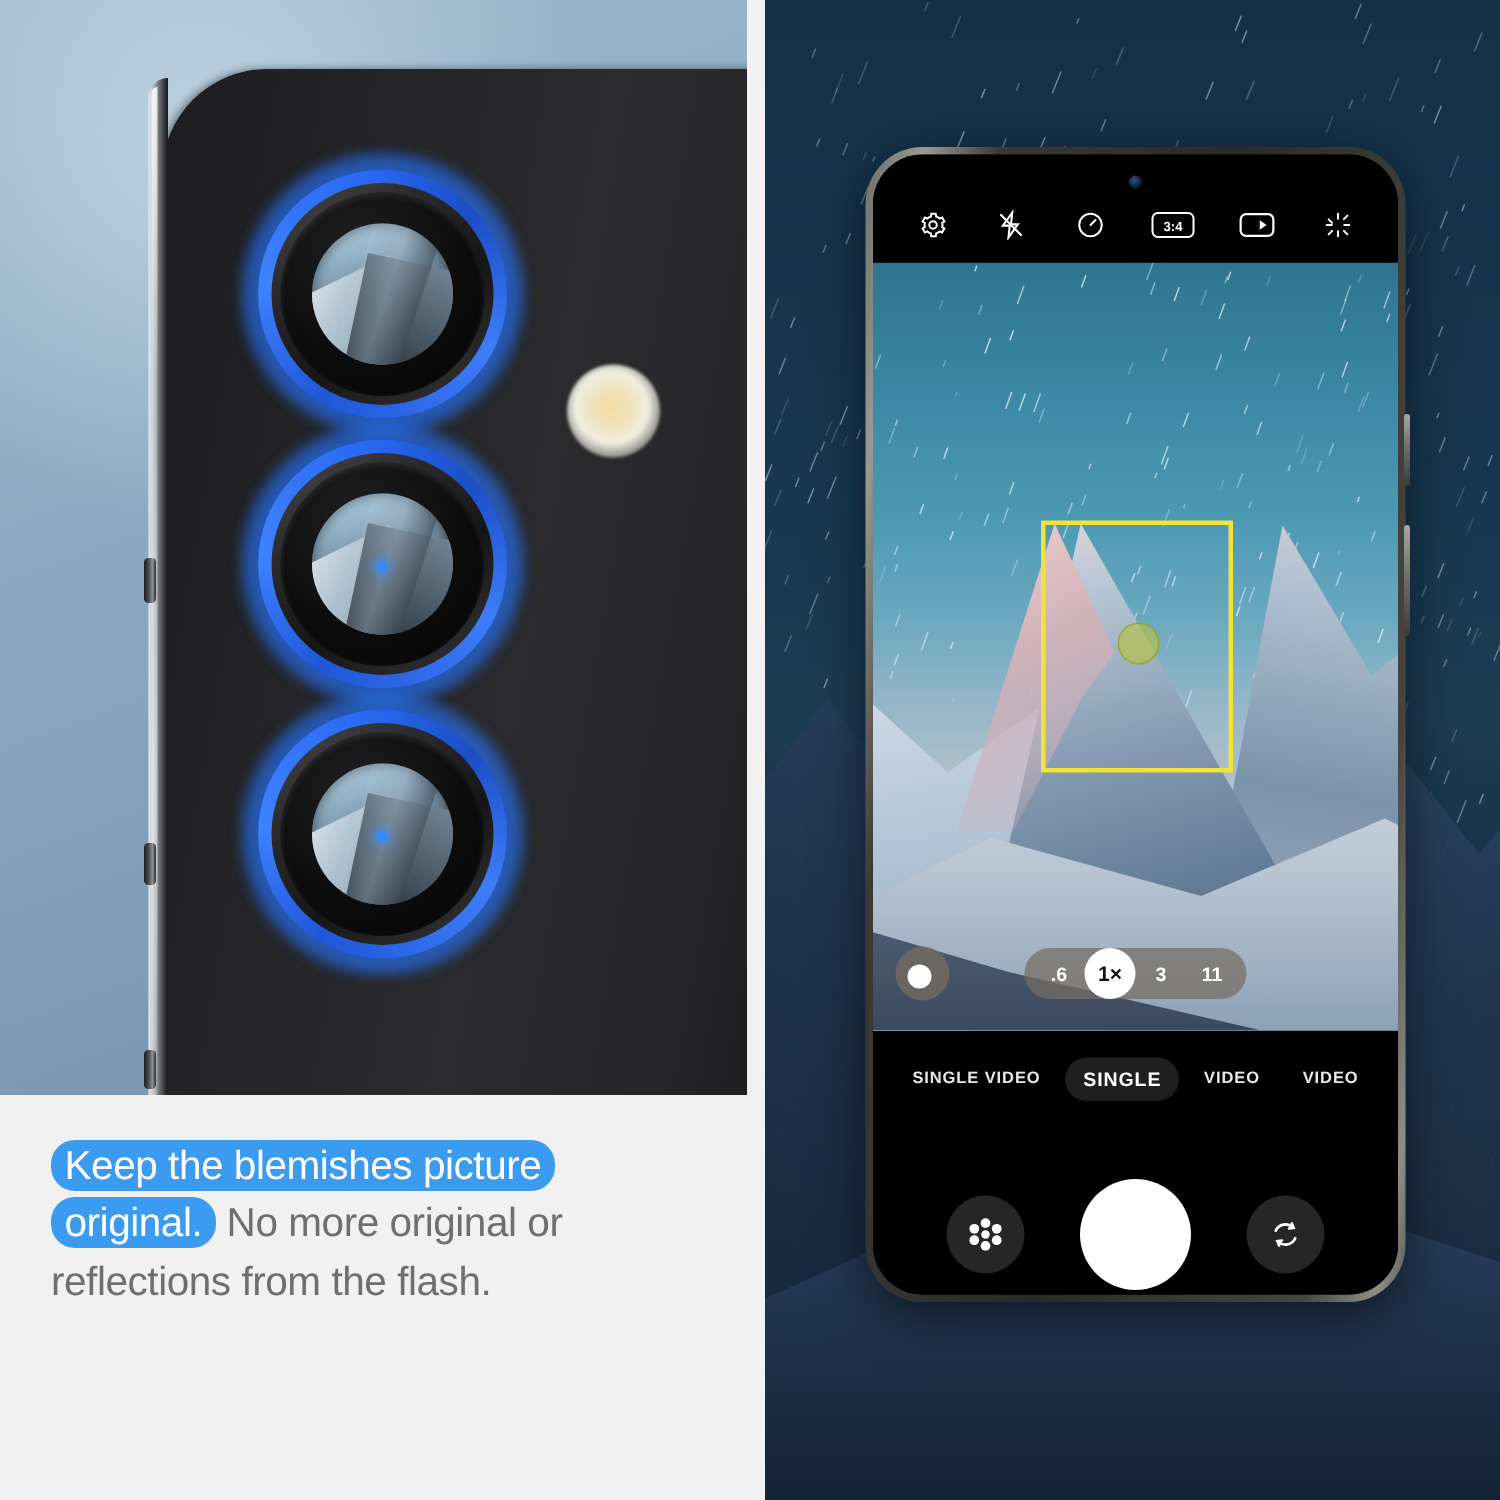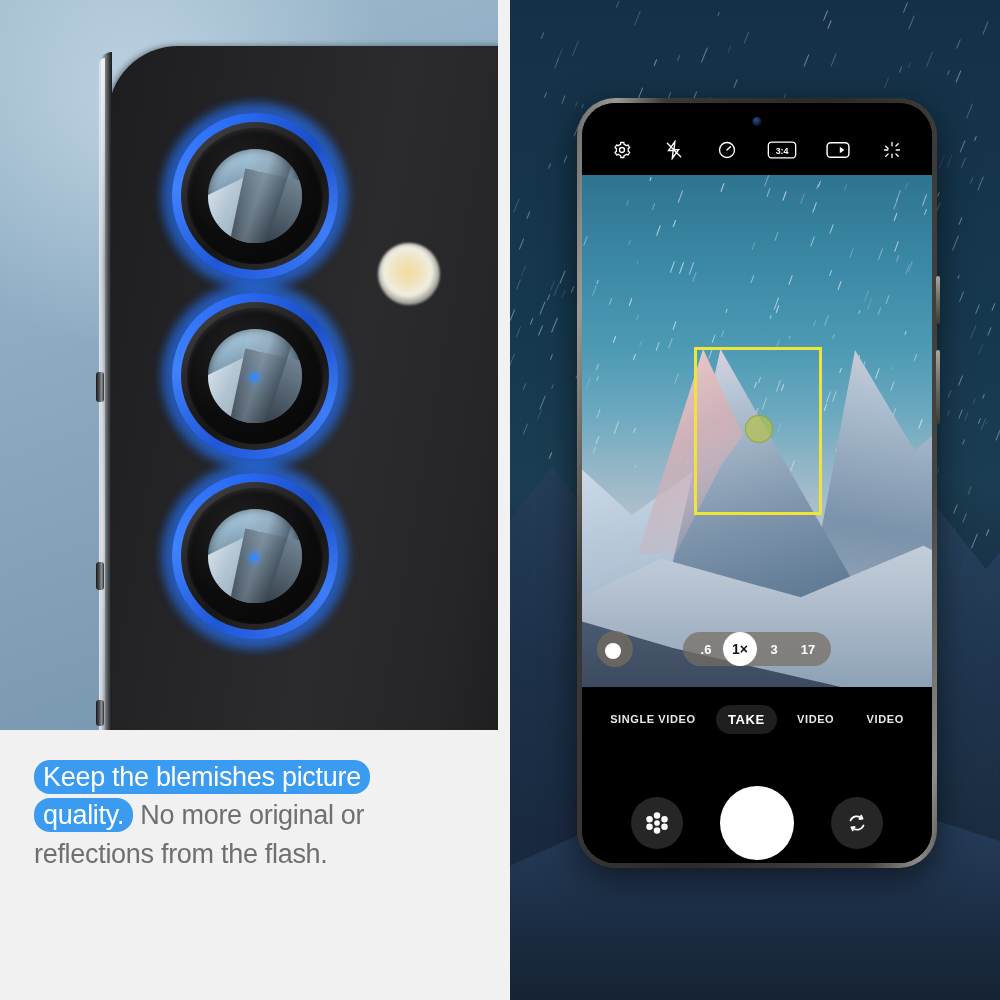"17" div.zoom-pill { text: 17 -> 11 }
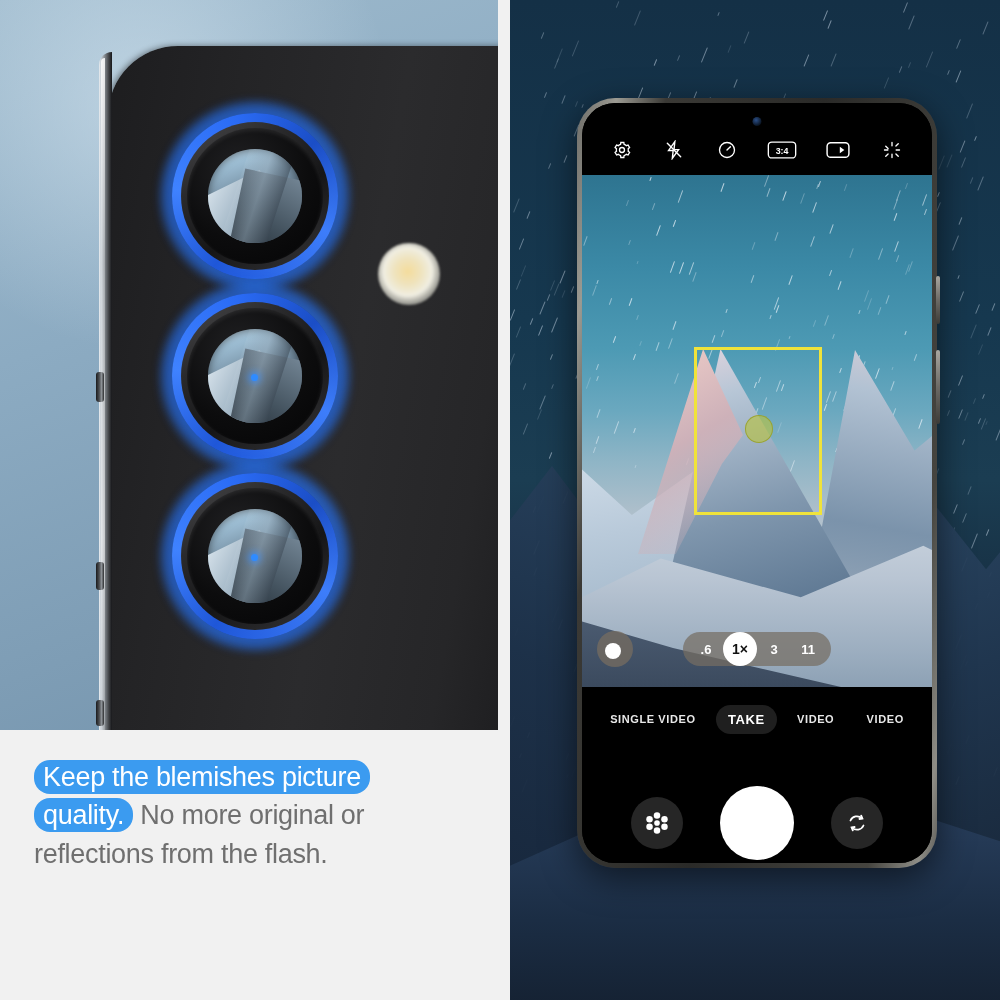"TAKE" div.mode-item { text: TAKE -> SINGLE }
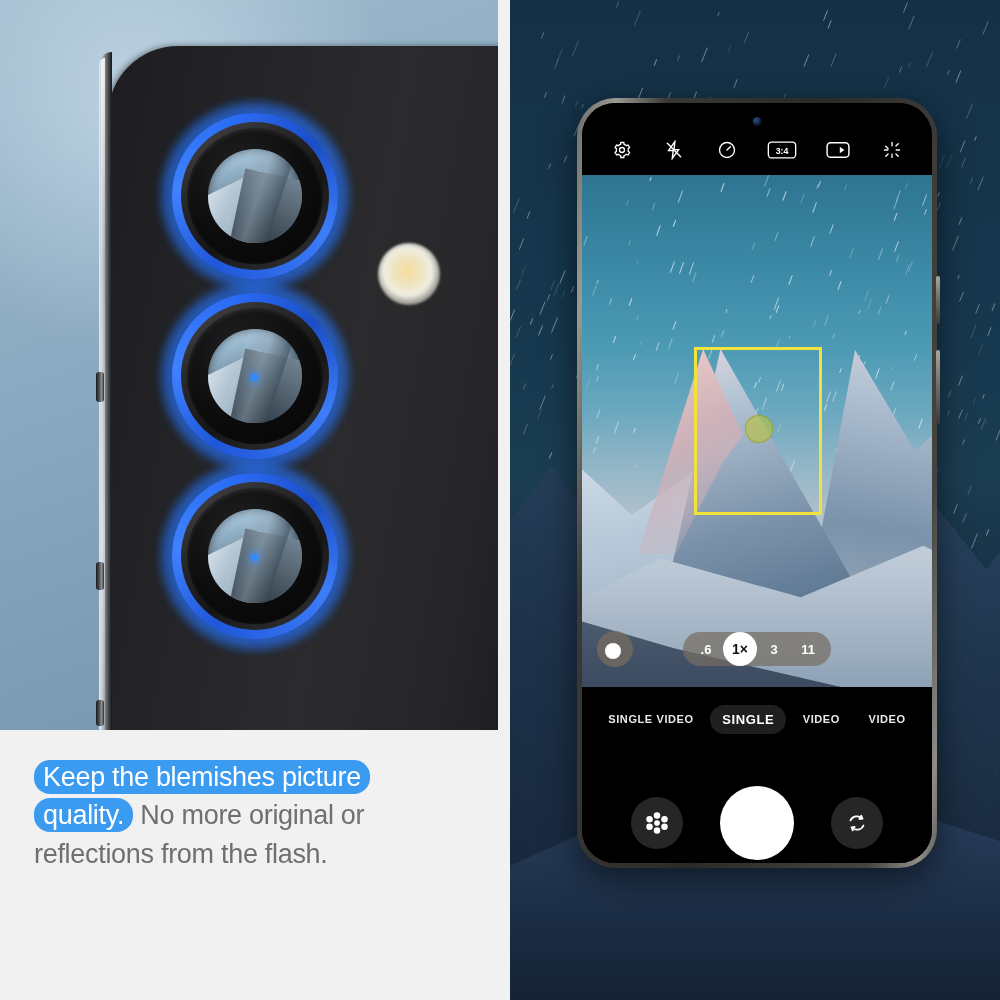"quality." span.hl { text: quality -> original }
